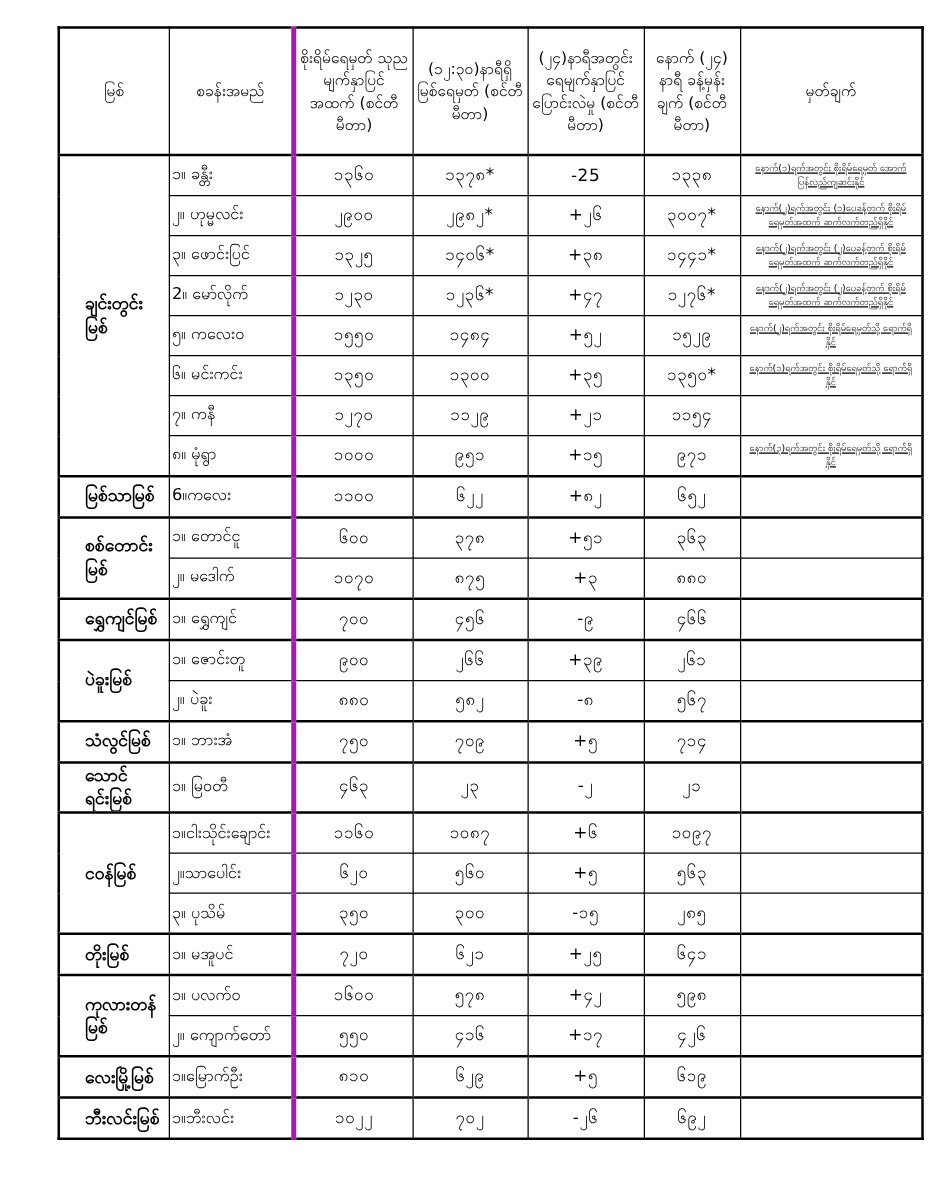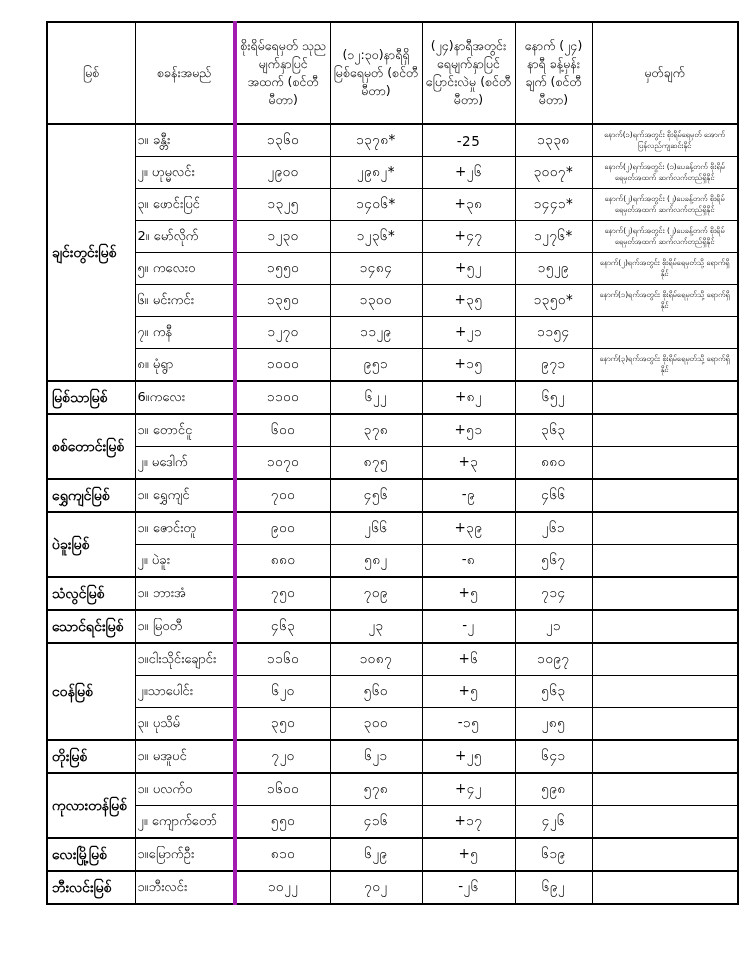"နောက်(၁)ရက်အတွင်း စိုးရိမ်ရေမှတ် အောက်" td.remark { text-decoration: none -> underline }
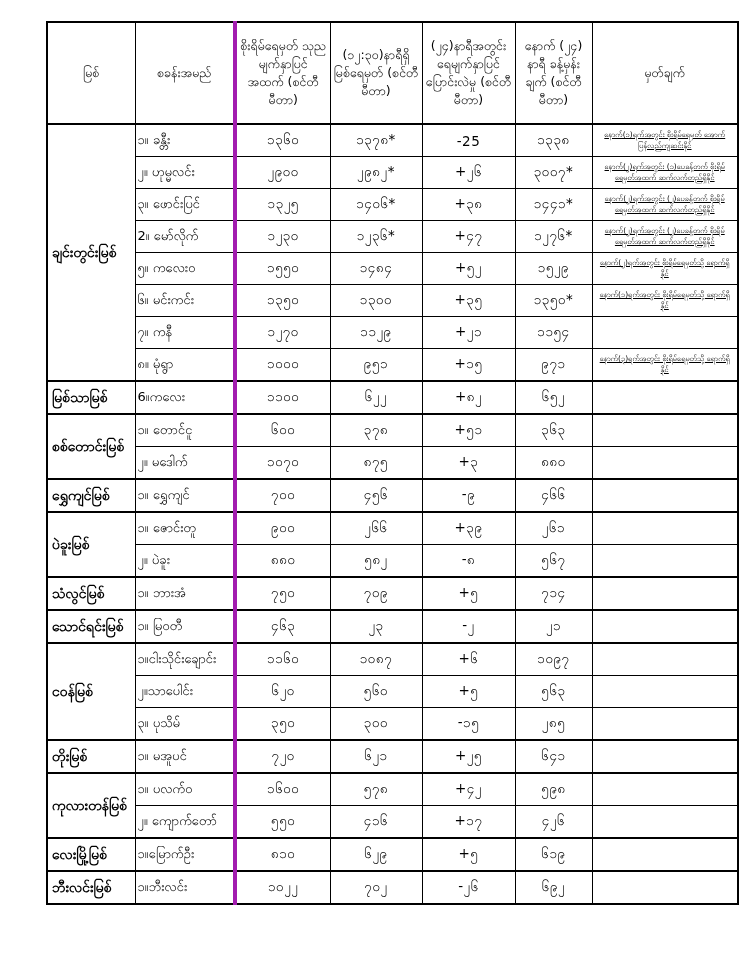"ချင်းတွင်းမြစ်" td.river { padding-left: 4px -> 20px }
